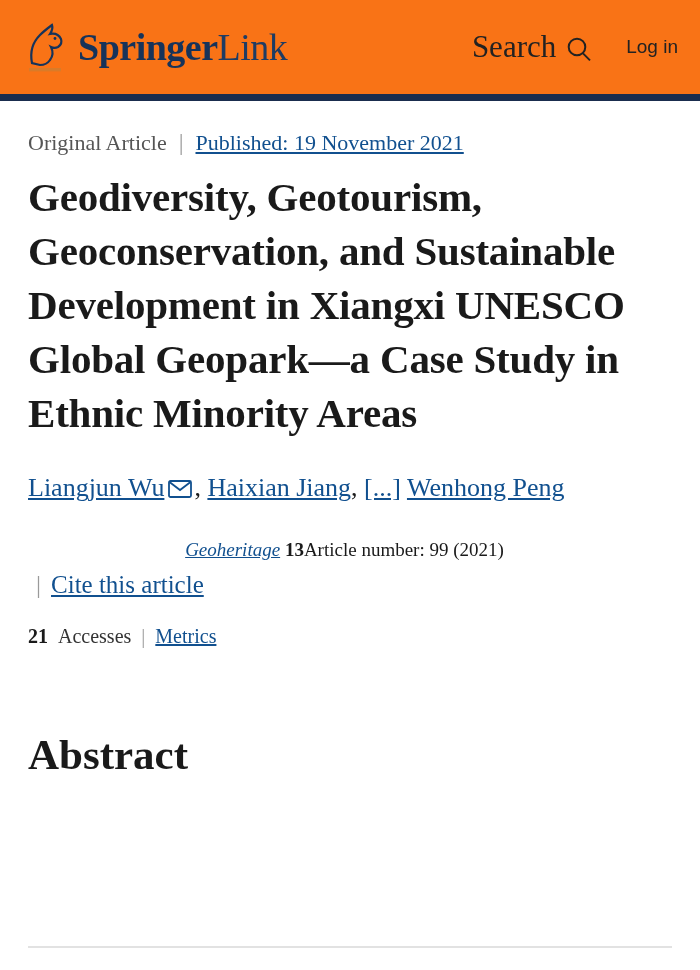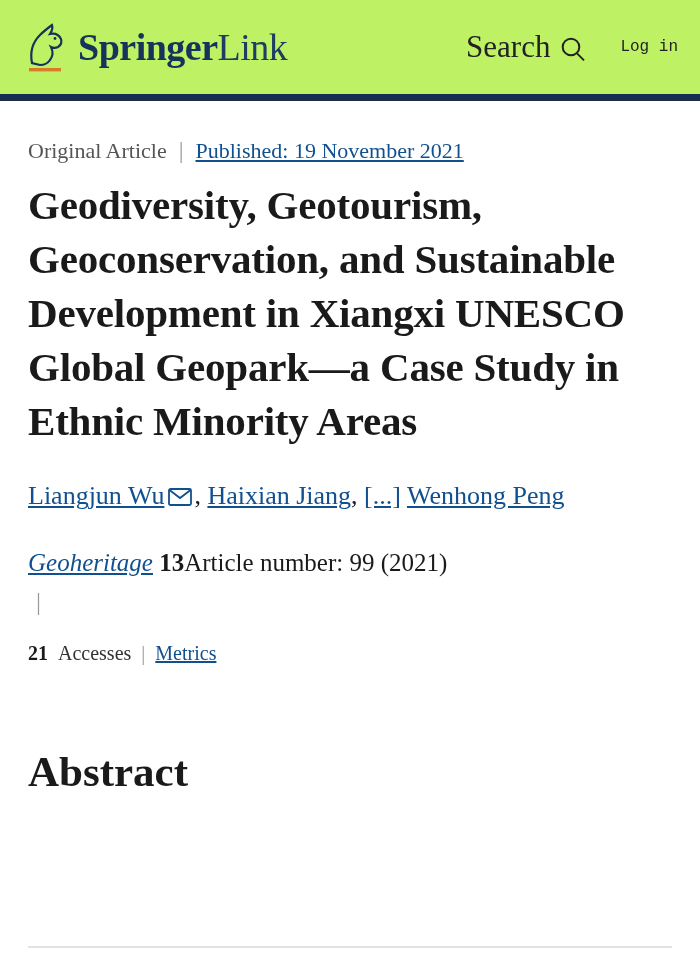"SpringerLink" .header { background: #bef264 -> #f97316 }
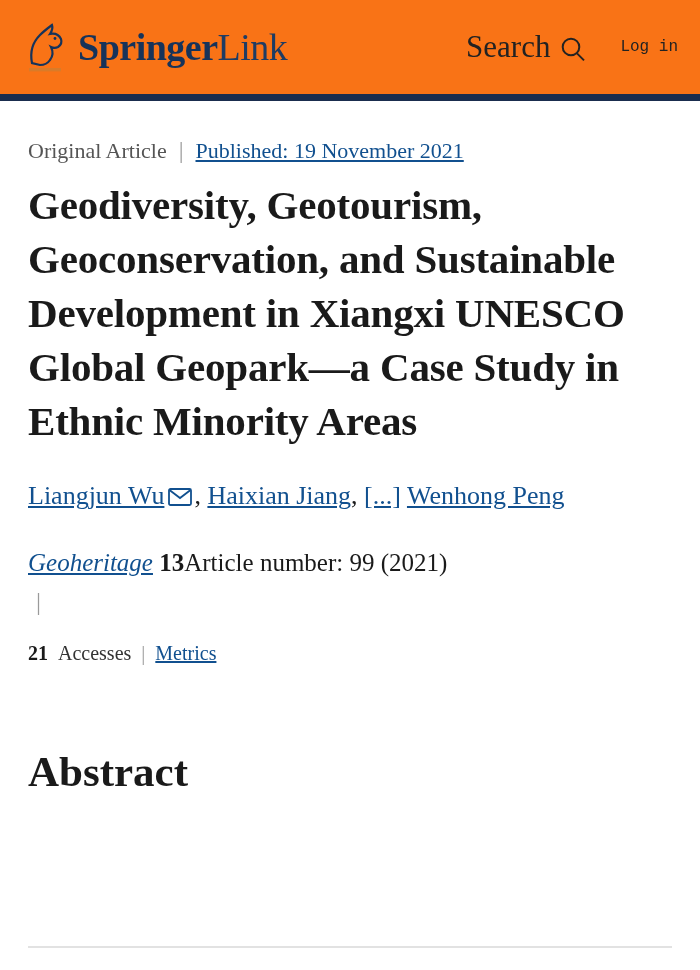"Log in" .login-link { font-family: Liberation Mono, monospace -> Liberation Sans, sans-serif; font-size: 16px -> 19px }
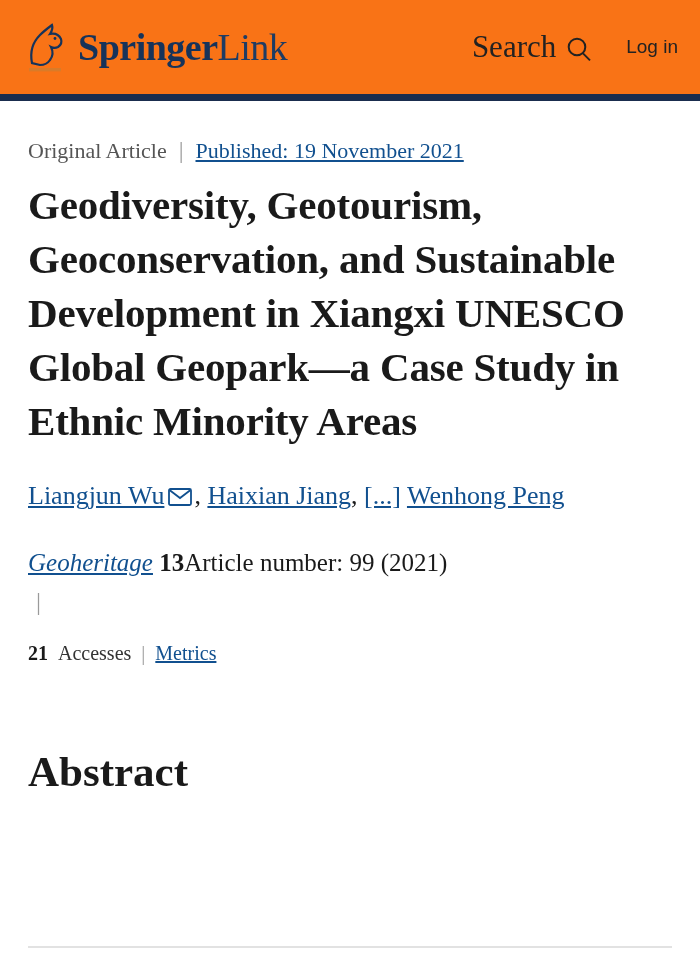"Original Article" .content { margin-top: 8px -> none }
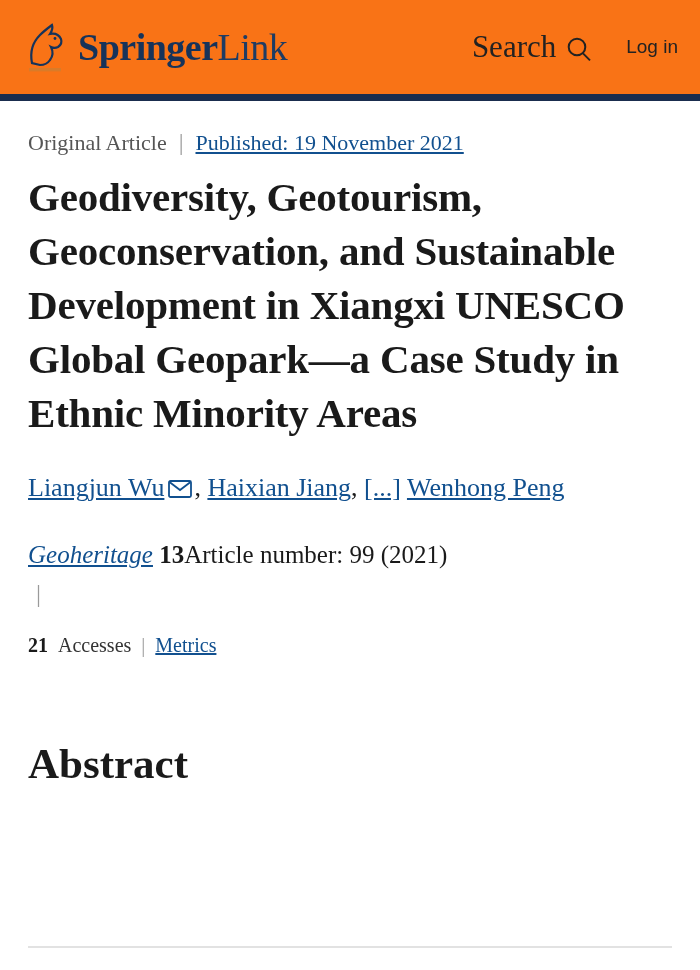"Geoheritage 13Article number: 99 (2021)" .journal-line { font-size: 25px -> 19px; text-align: none -> center }
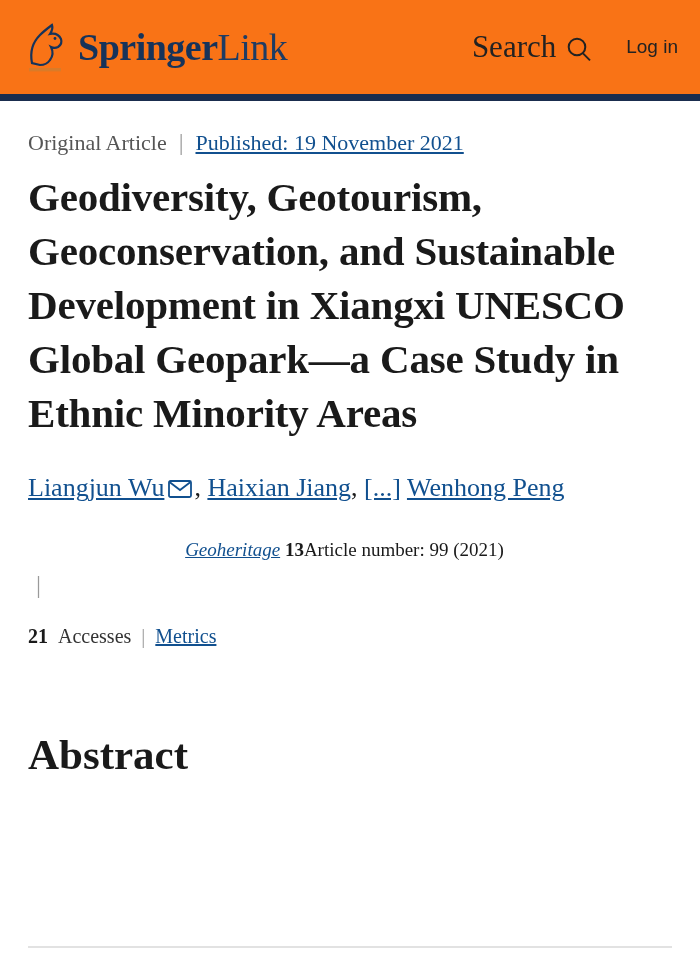"Cite this article" a.cite-link { html: none -> <a>Cite this article</a> }
